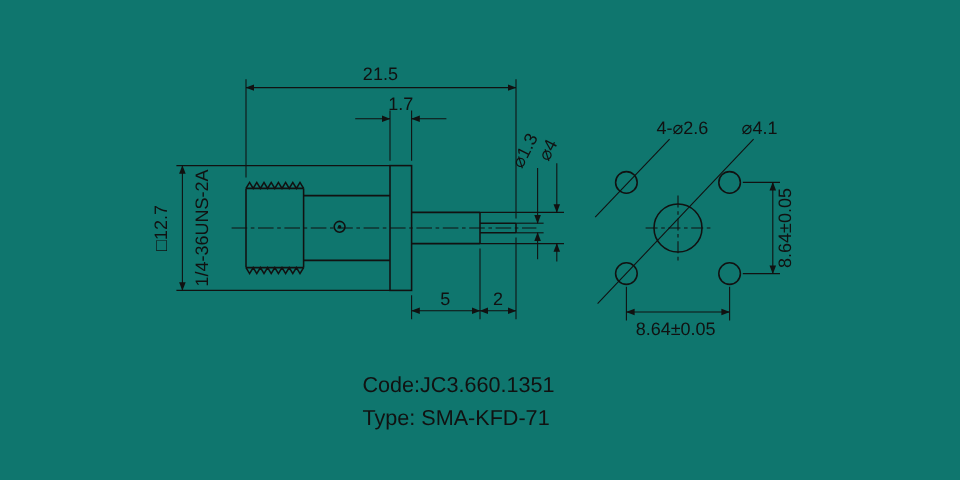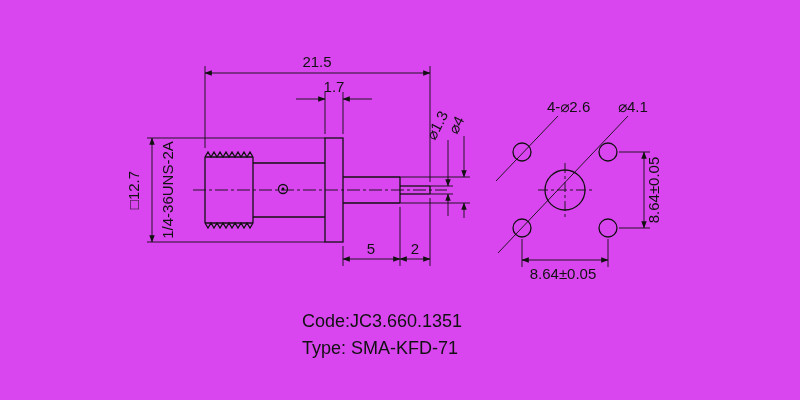"21.5" .canvas { background: #d946ef -> #0f766e }
